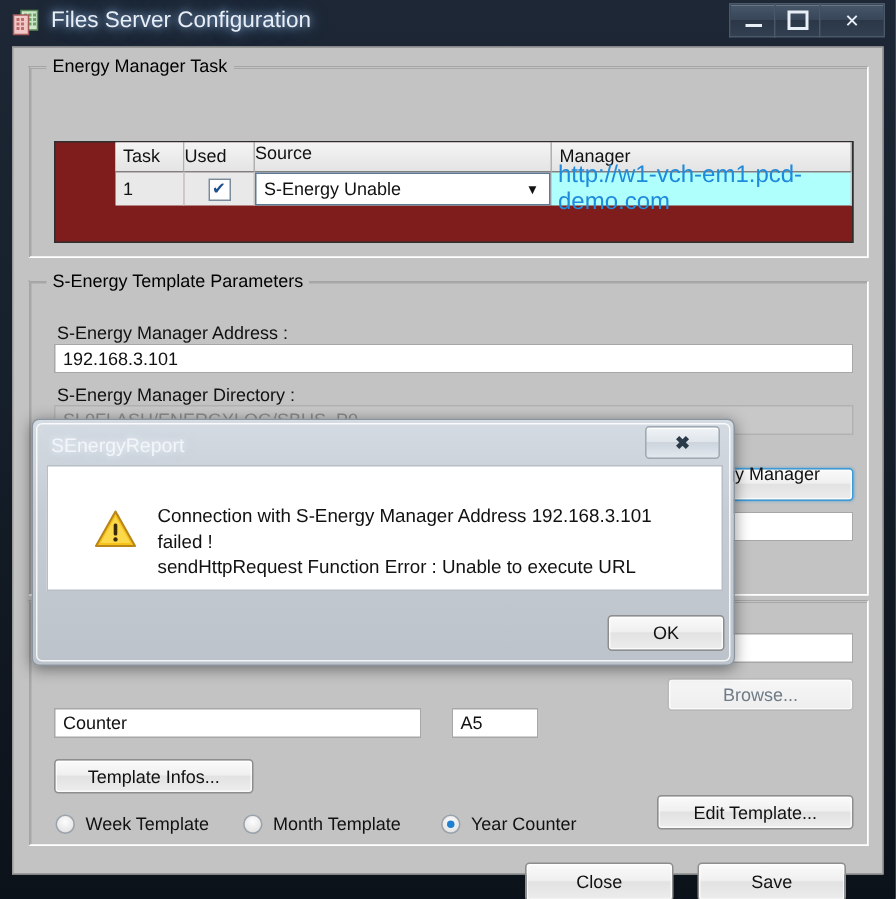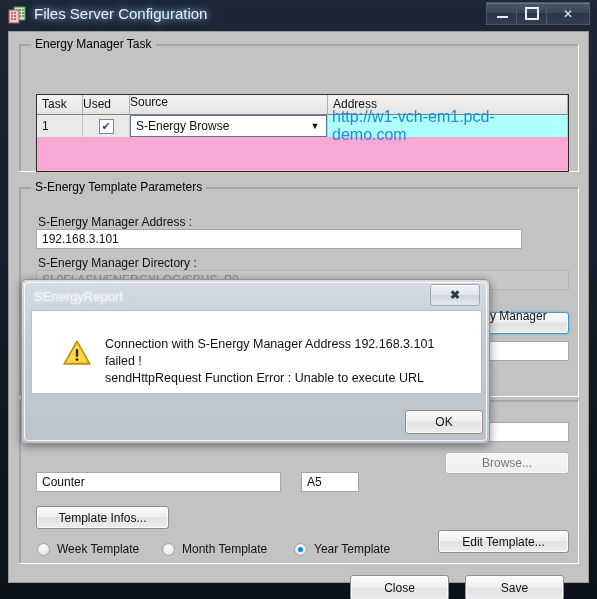"Task" #grid { background: #f9a8d4 -> #7f1d1d; height: 78px -> 68px; padding-left: none -> 40px }
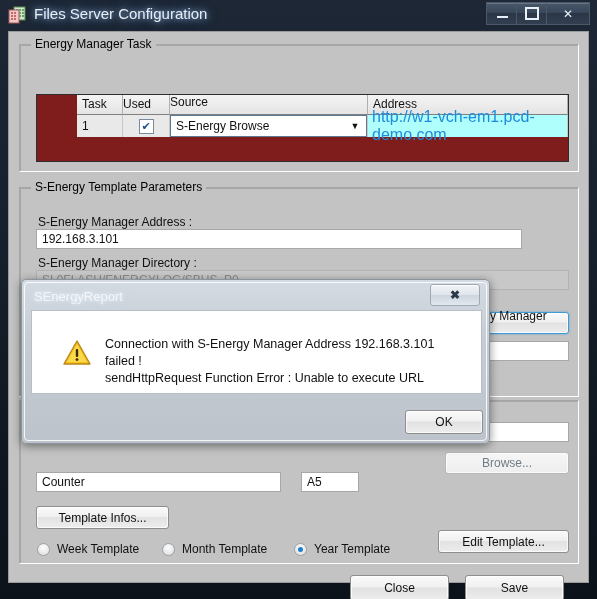"Address" span.hcell { text: Address -> Manager }
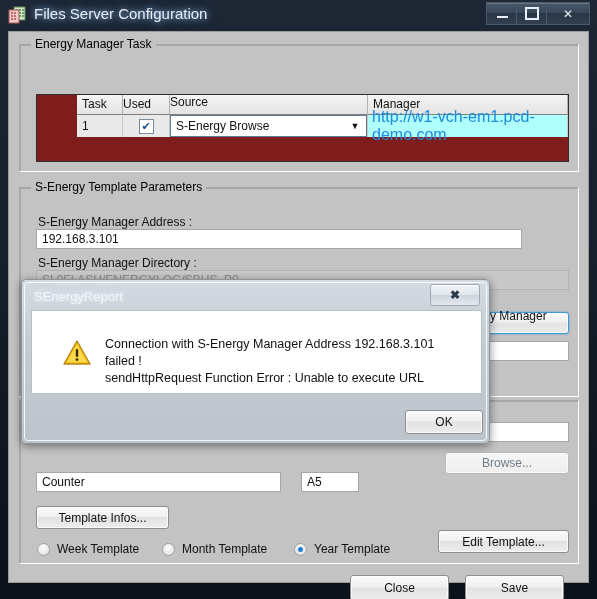"S-Energy Browse" span { text: Browse -> Unable }
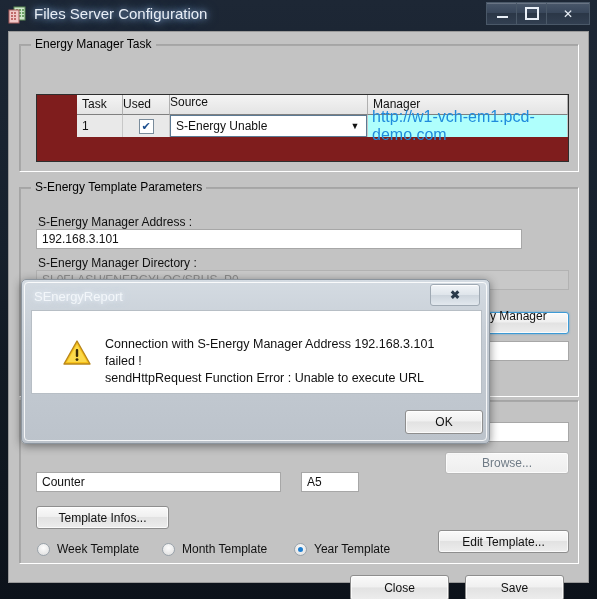"192.168.3.101" div.tinput { width: 486px -> 533px }
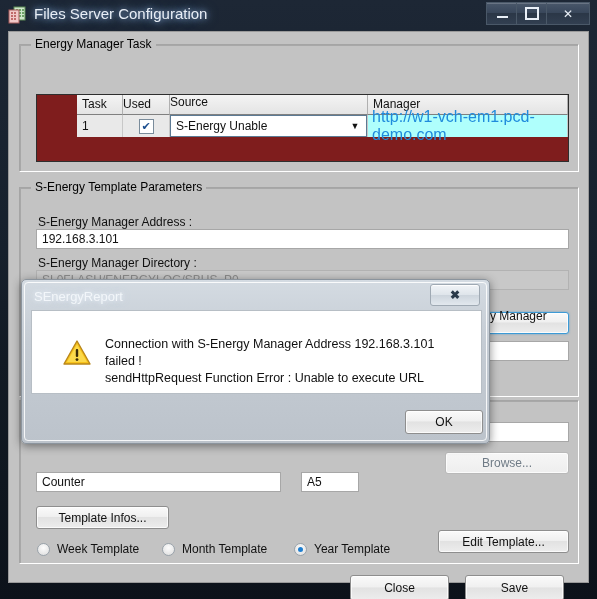"Year Template" span { text: Template -> Counter }
